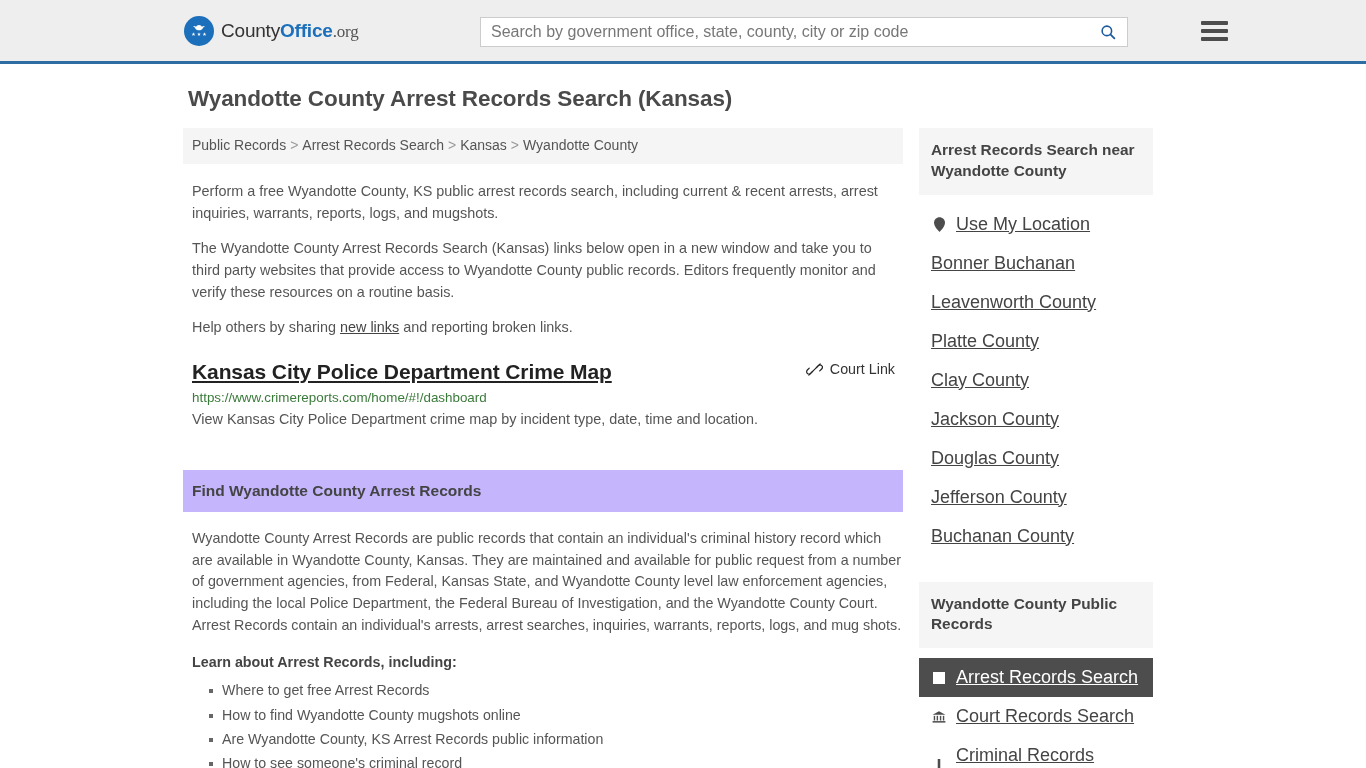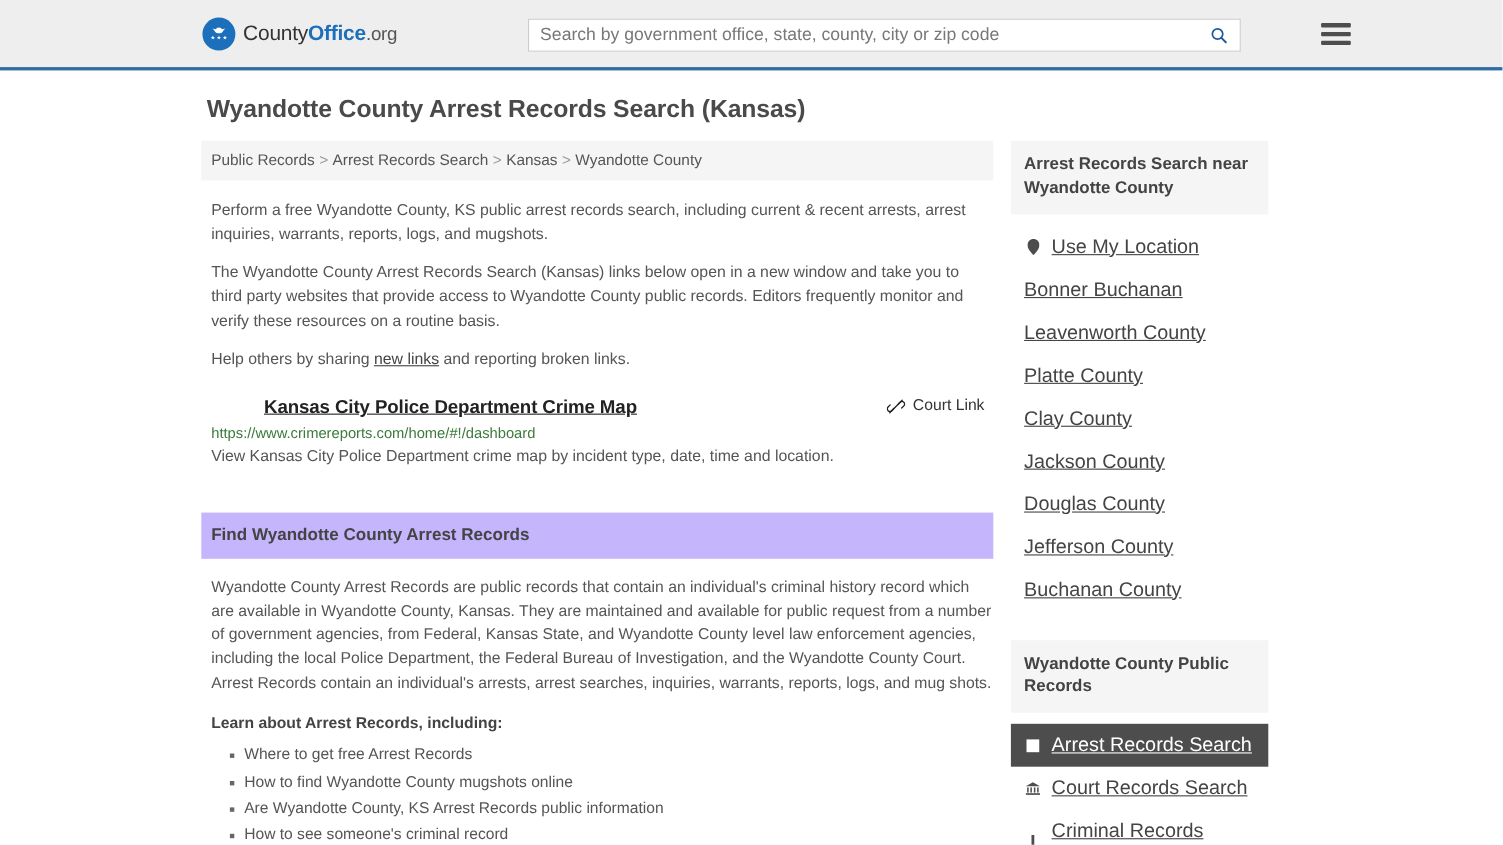".org" .brand-text .dot-org { font-family: none -> Liberation Serif, serif }
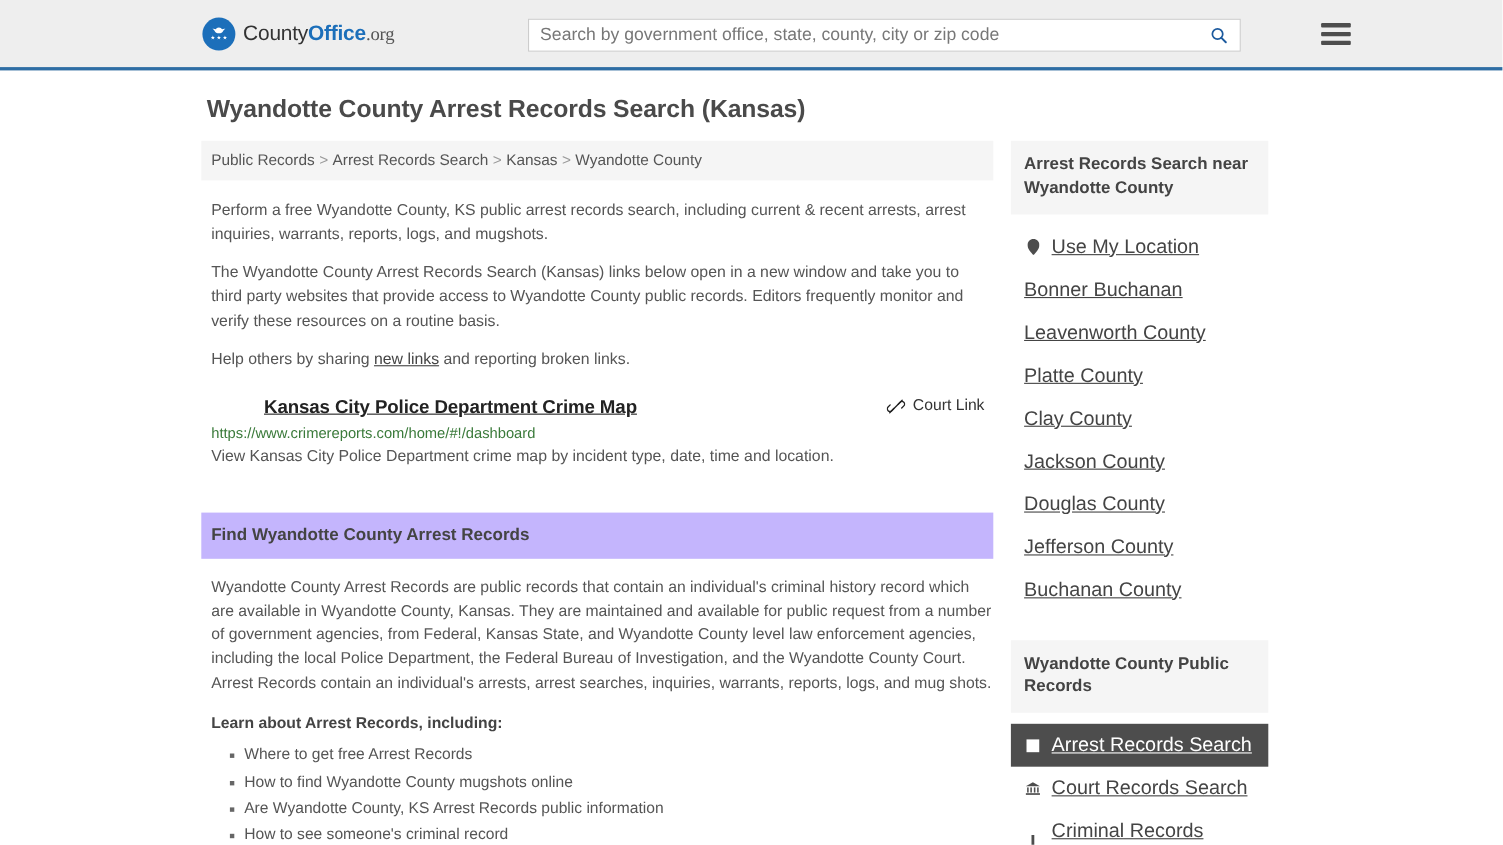"Kansas City Police Department Crime" .result-title { font-size: 17px -> 21px; margin-left: 48px -> none }
